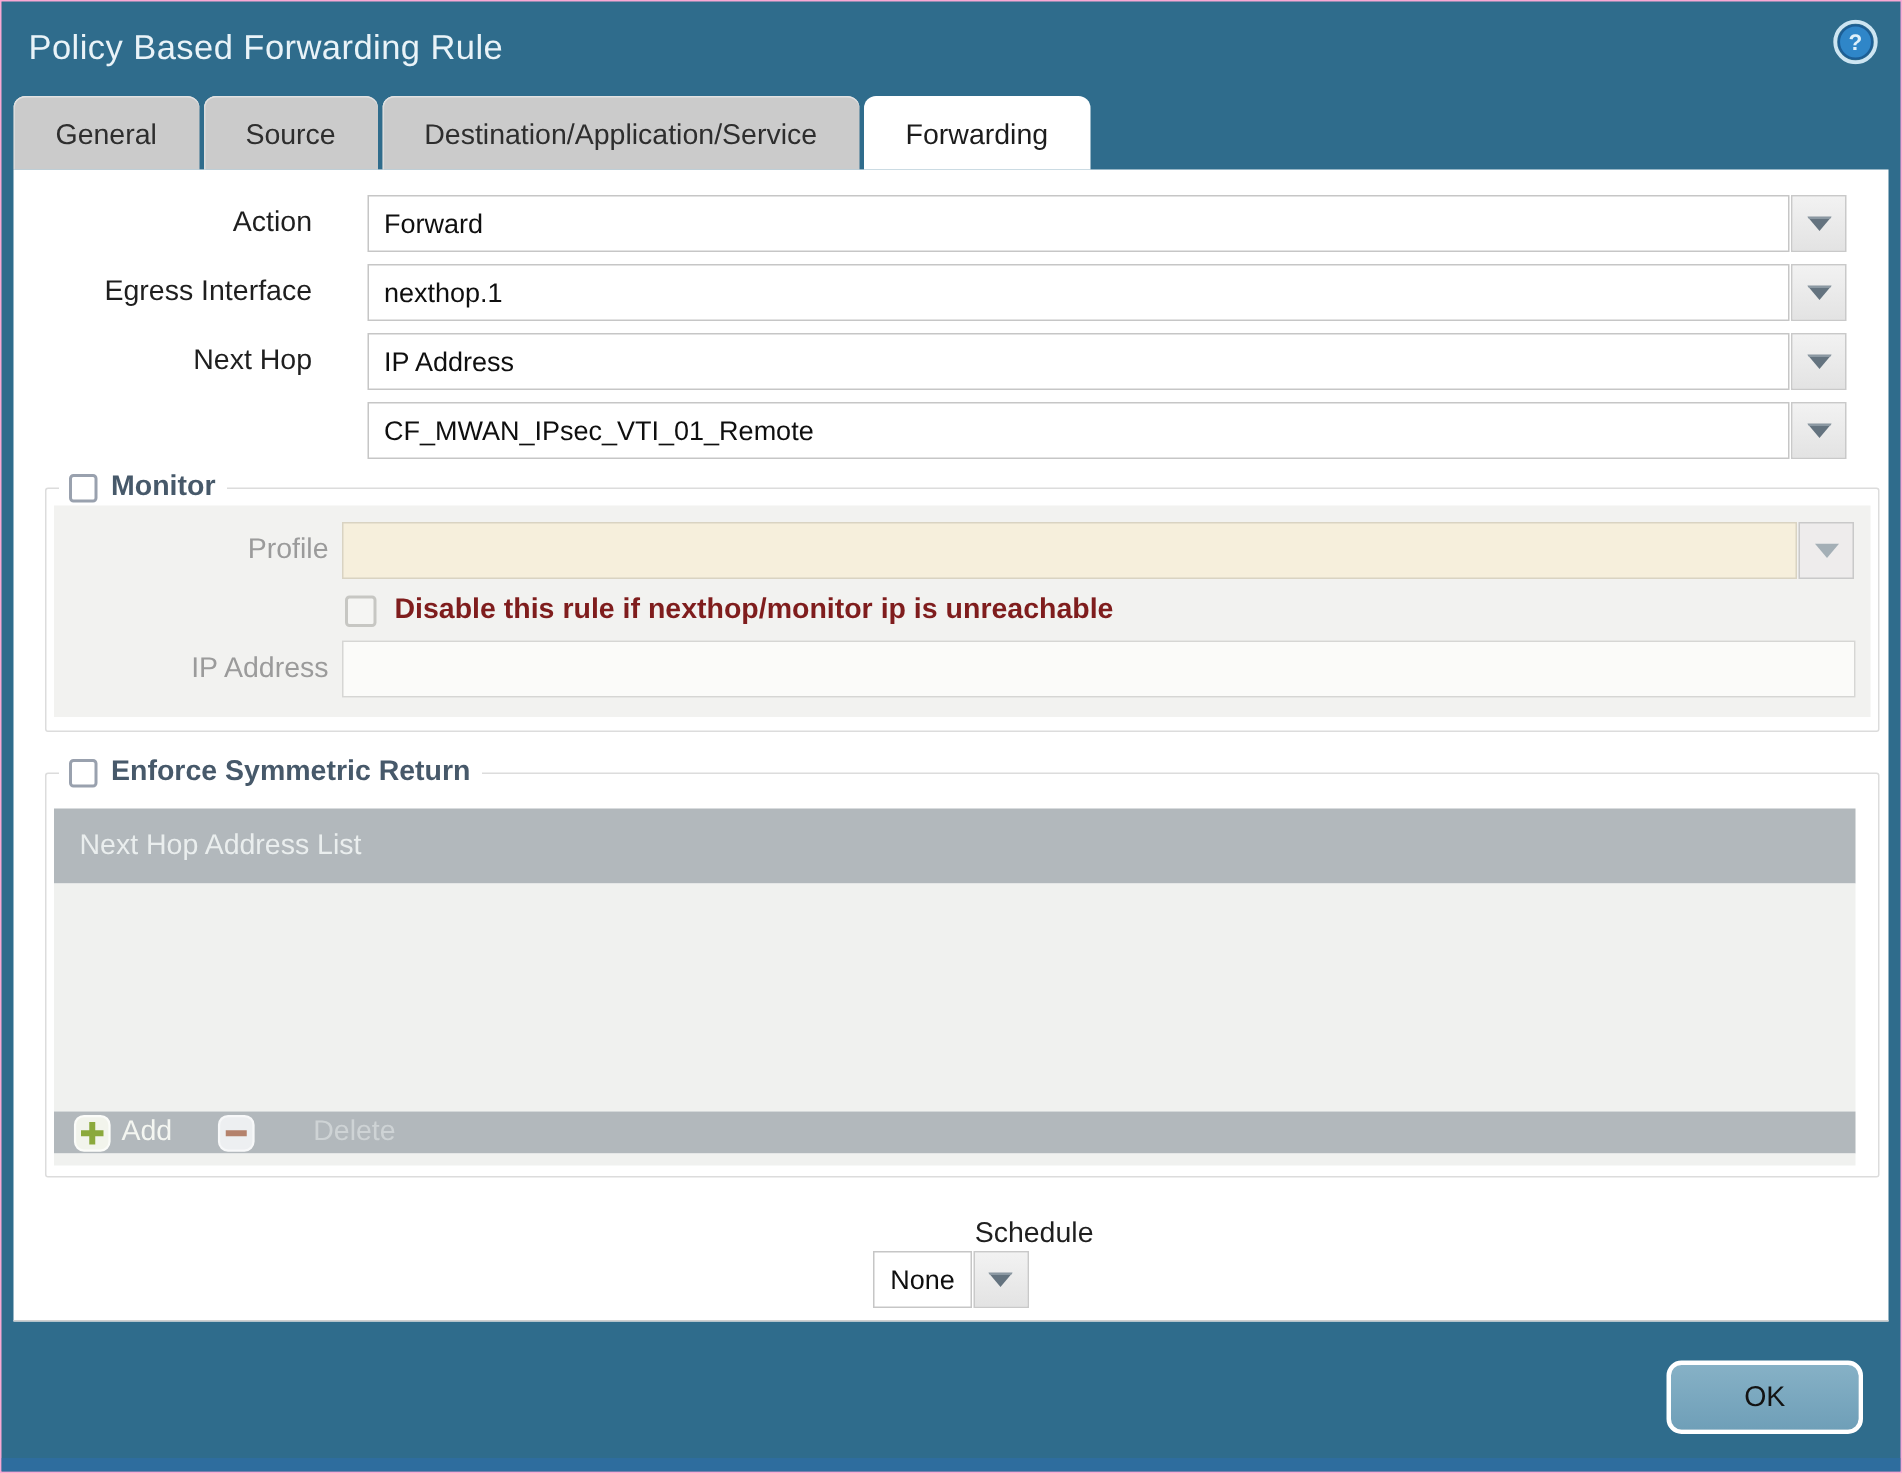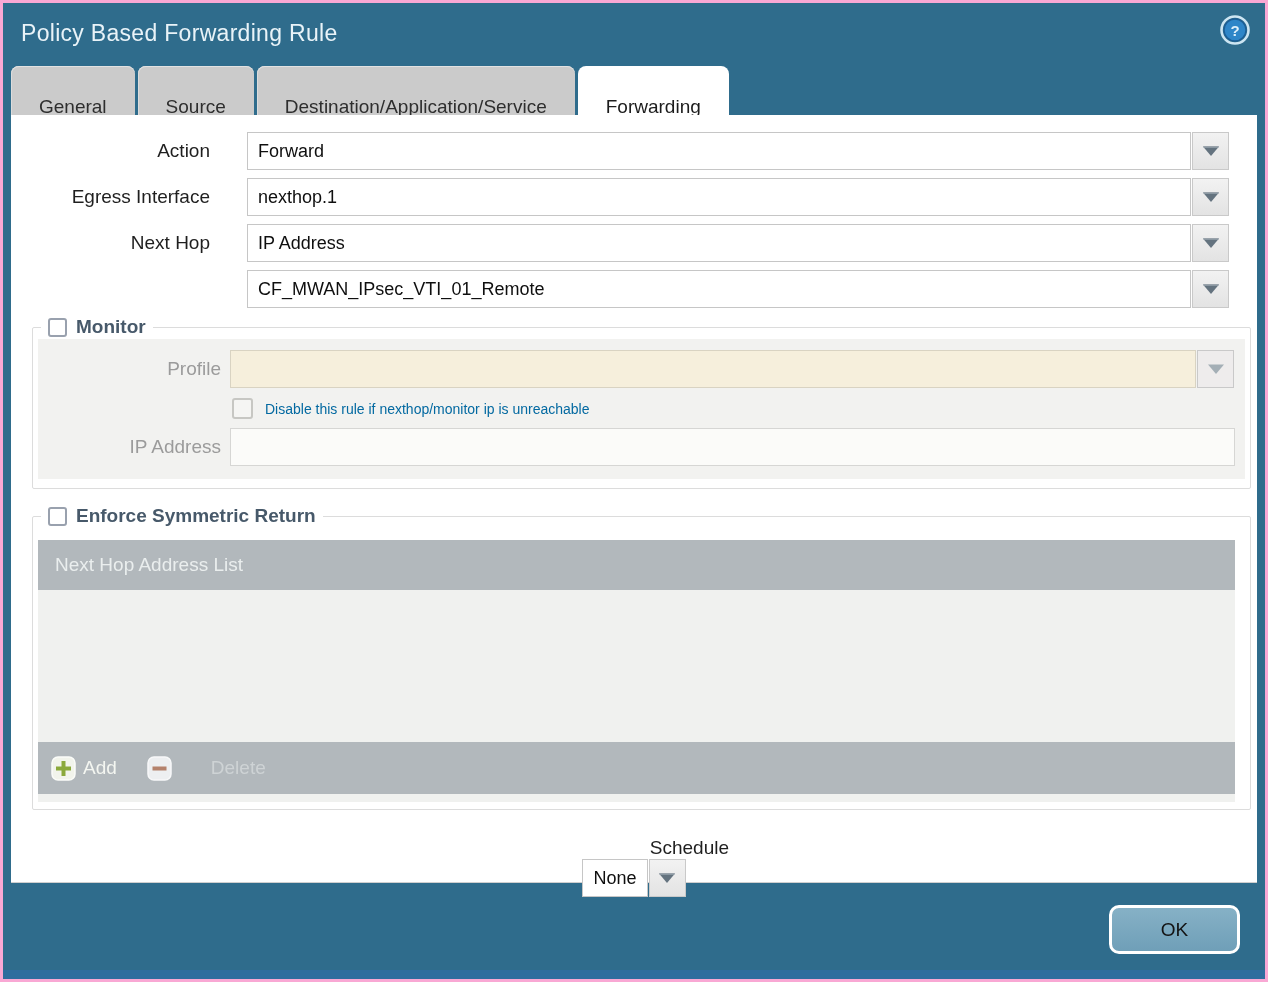"Policy Based Forwarding Rule" .dialog { border: 3px solid #f9a8d4 -> 1px solid #f9a8d4 }
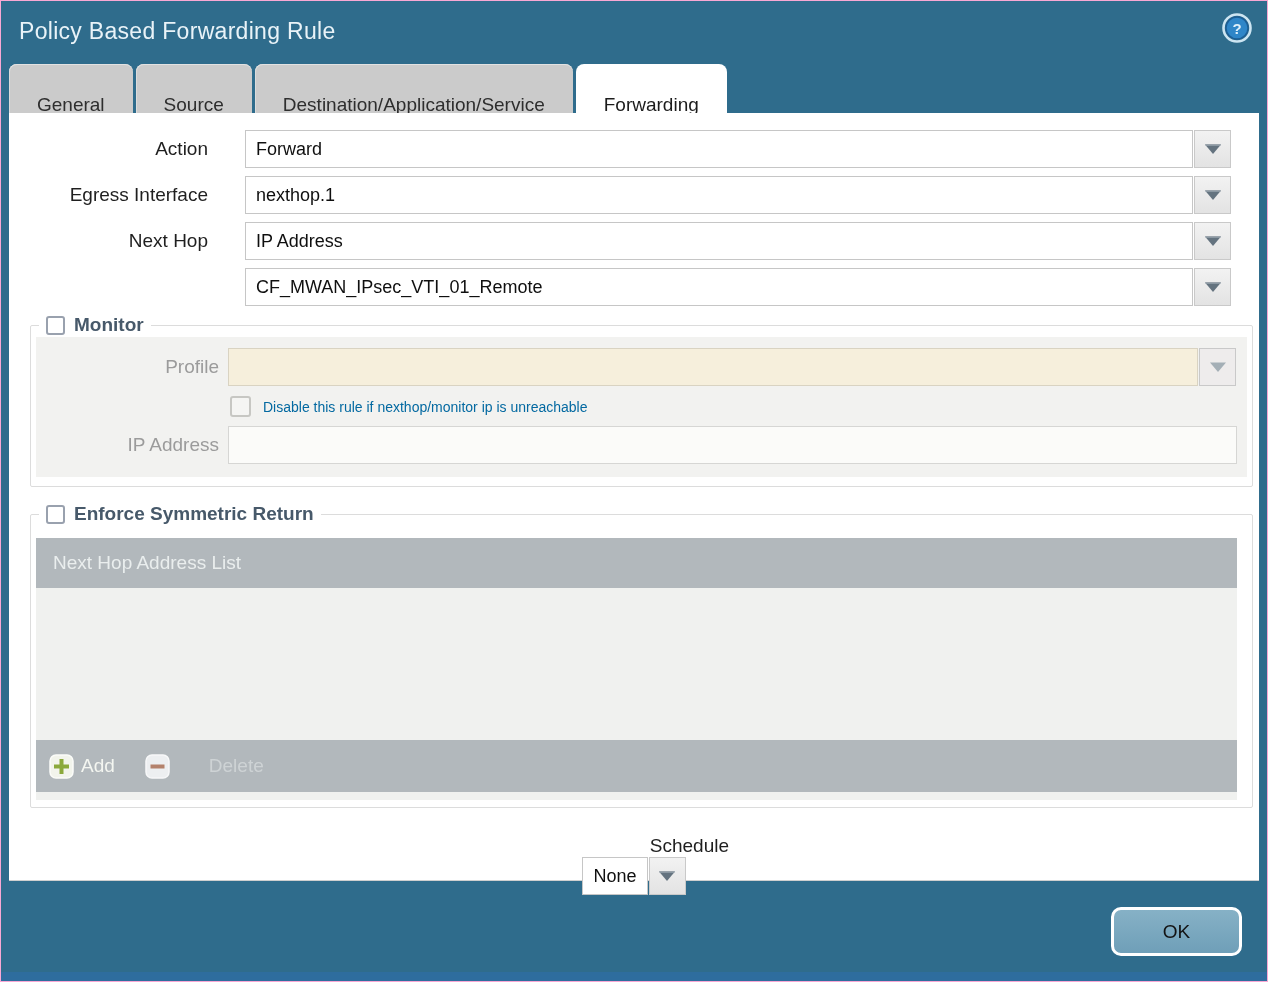"General" .tab { padding: 16px 28px -> 2px 28px }
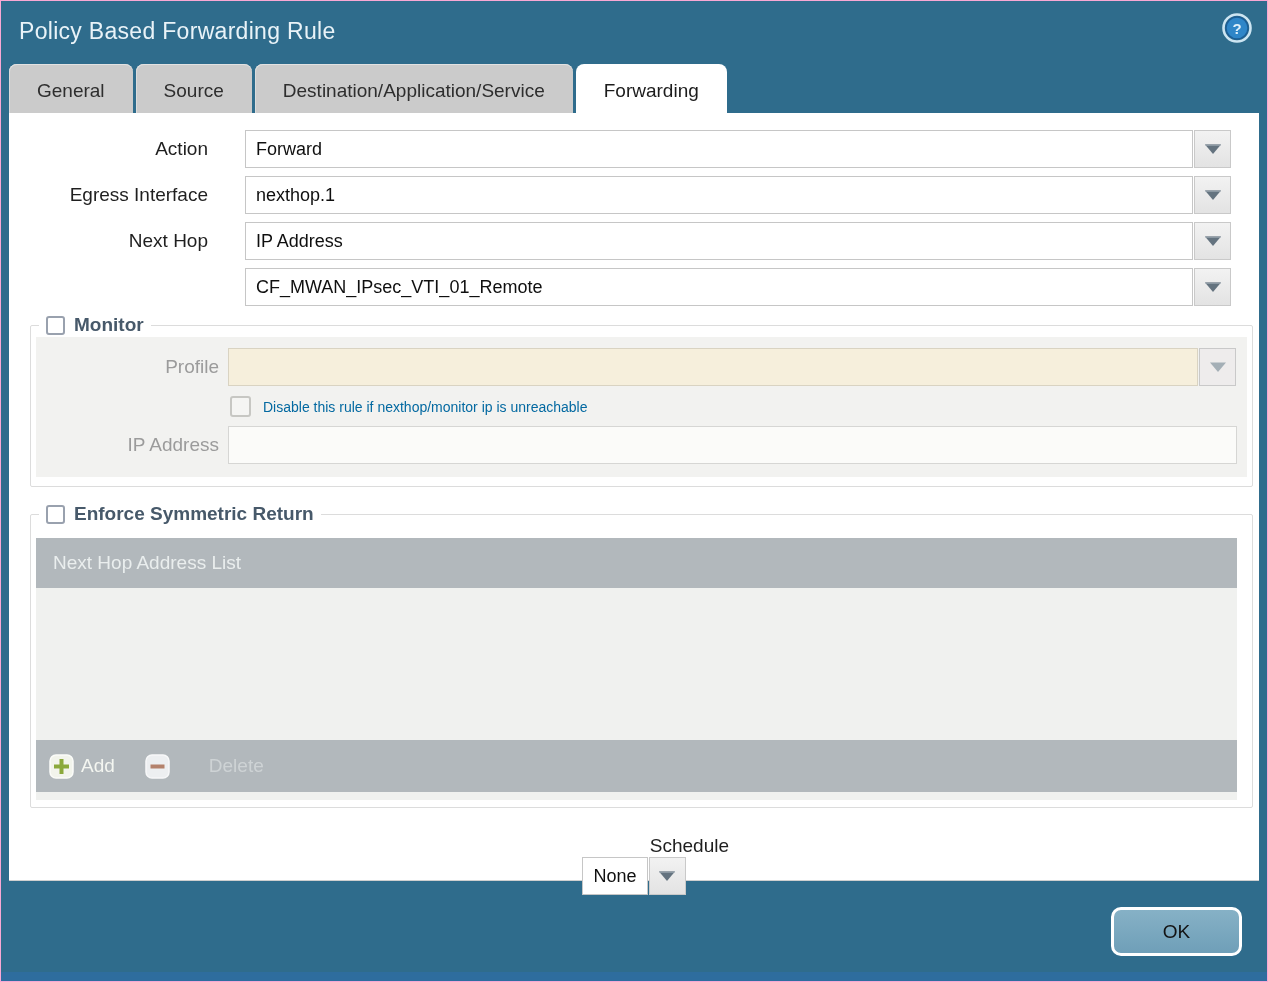"Disable this rule if nexthop/monitor" .dislabel { color: #0369a1 -> #7f1d1d; font-size: 14px -> 19px; font-weight: none -> bold }
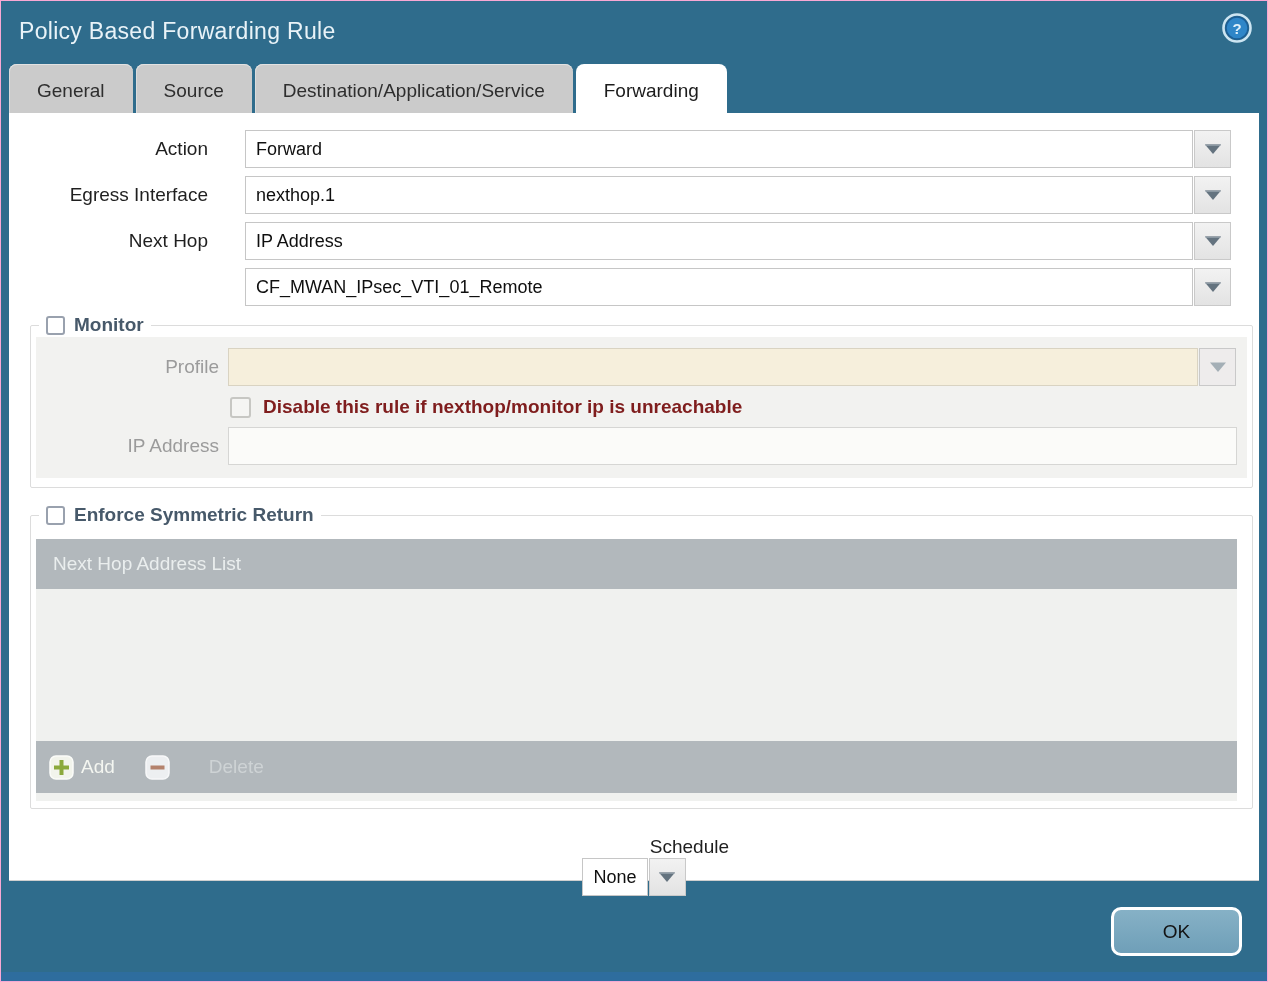"Add" .tfoot { height: 52px -> 28px }
